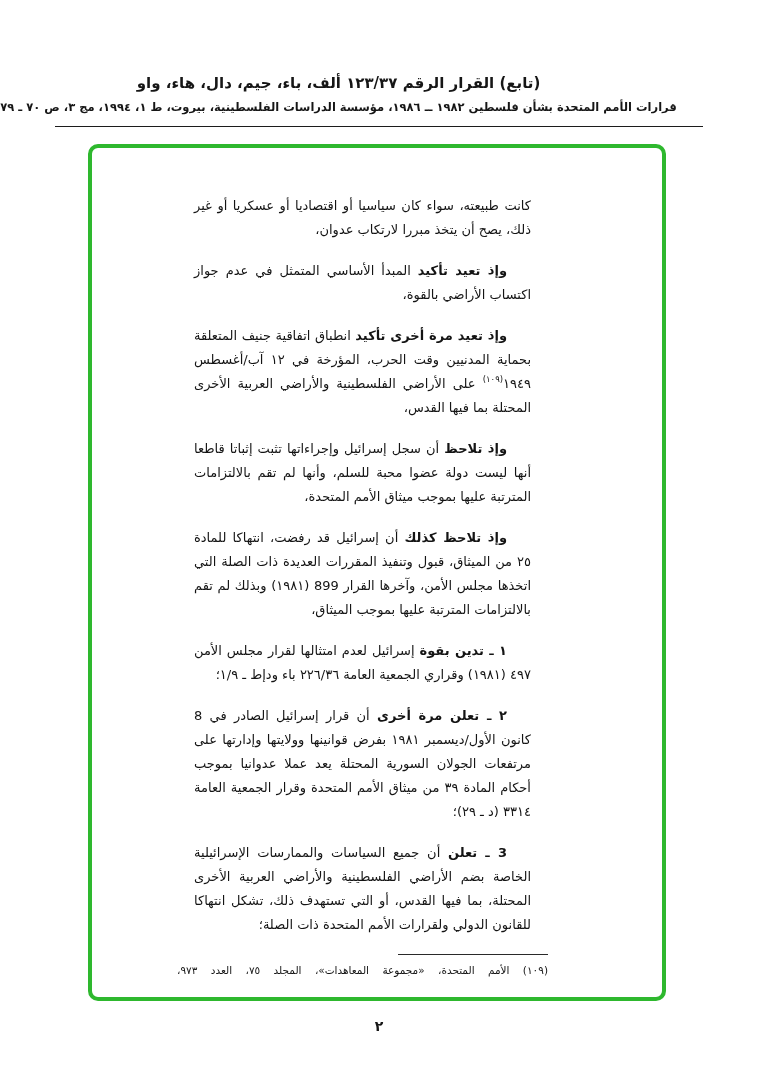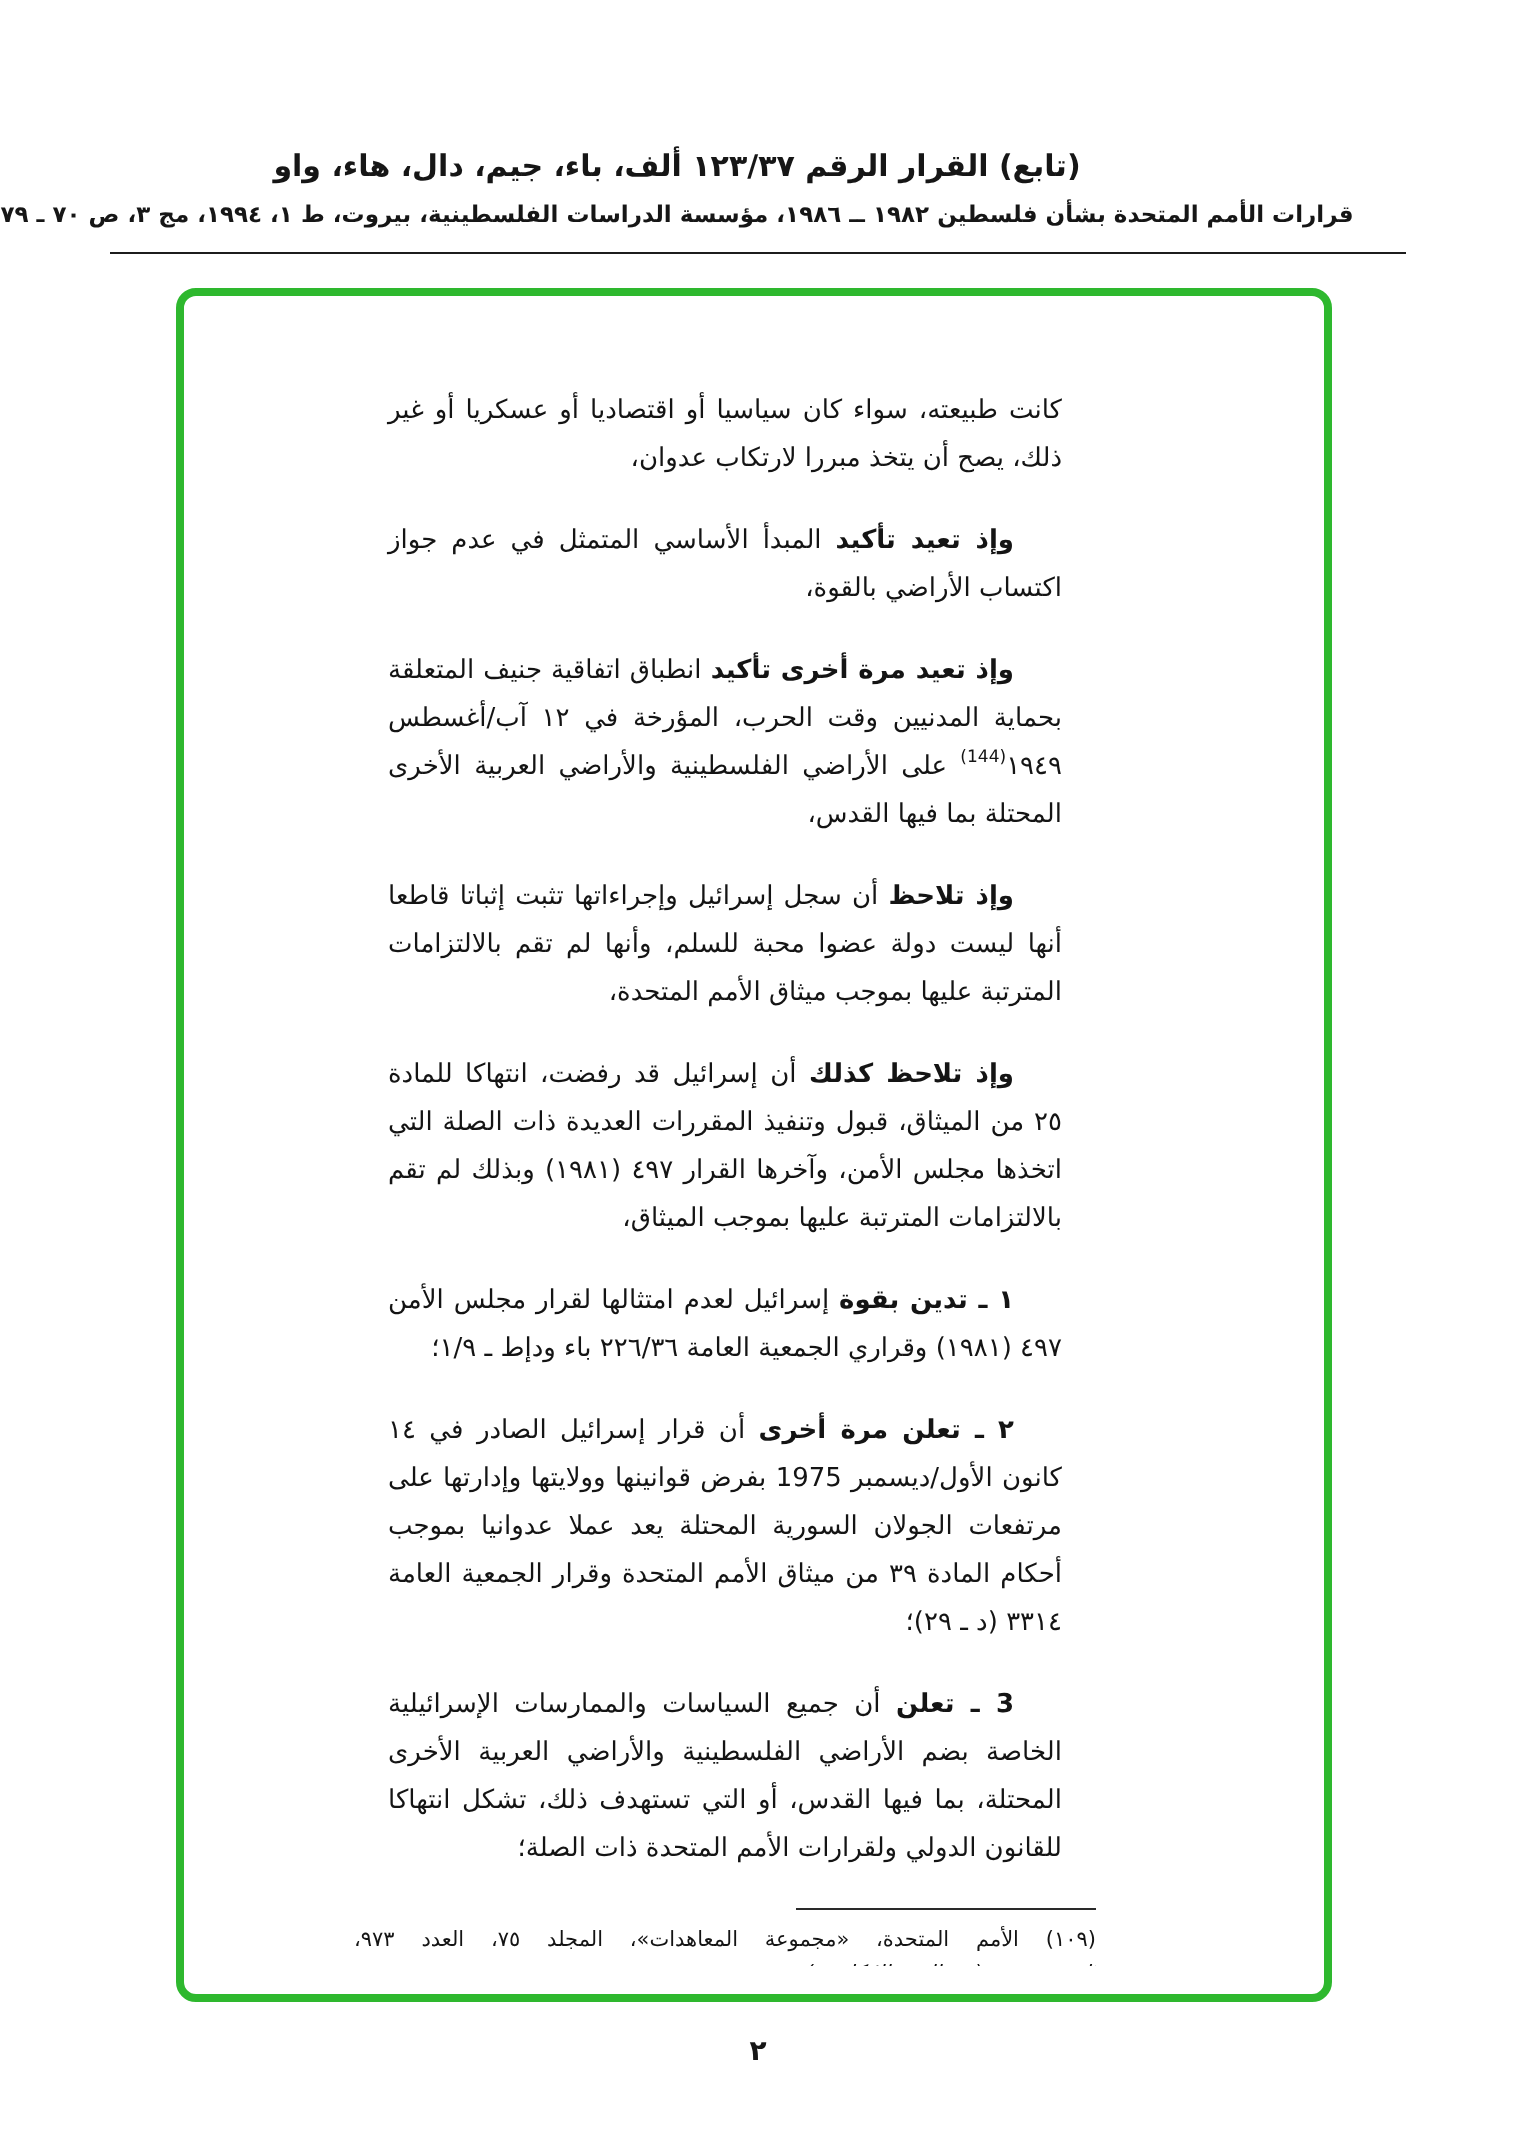"(144)" sup.fn-ref { text: 144 -> ١٠٩ }
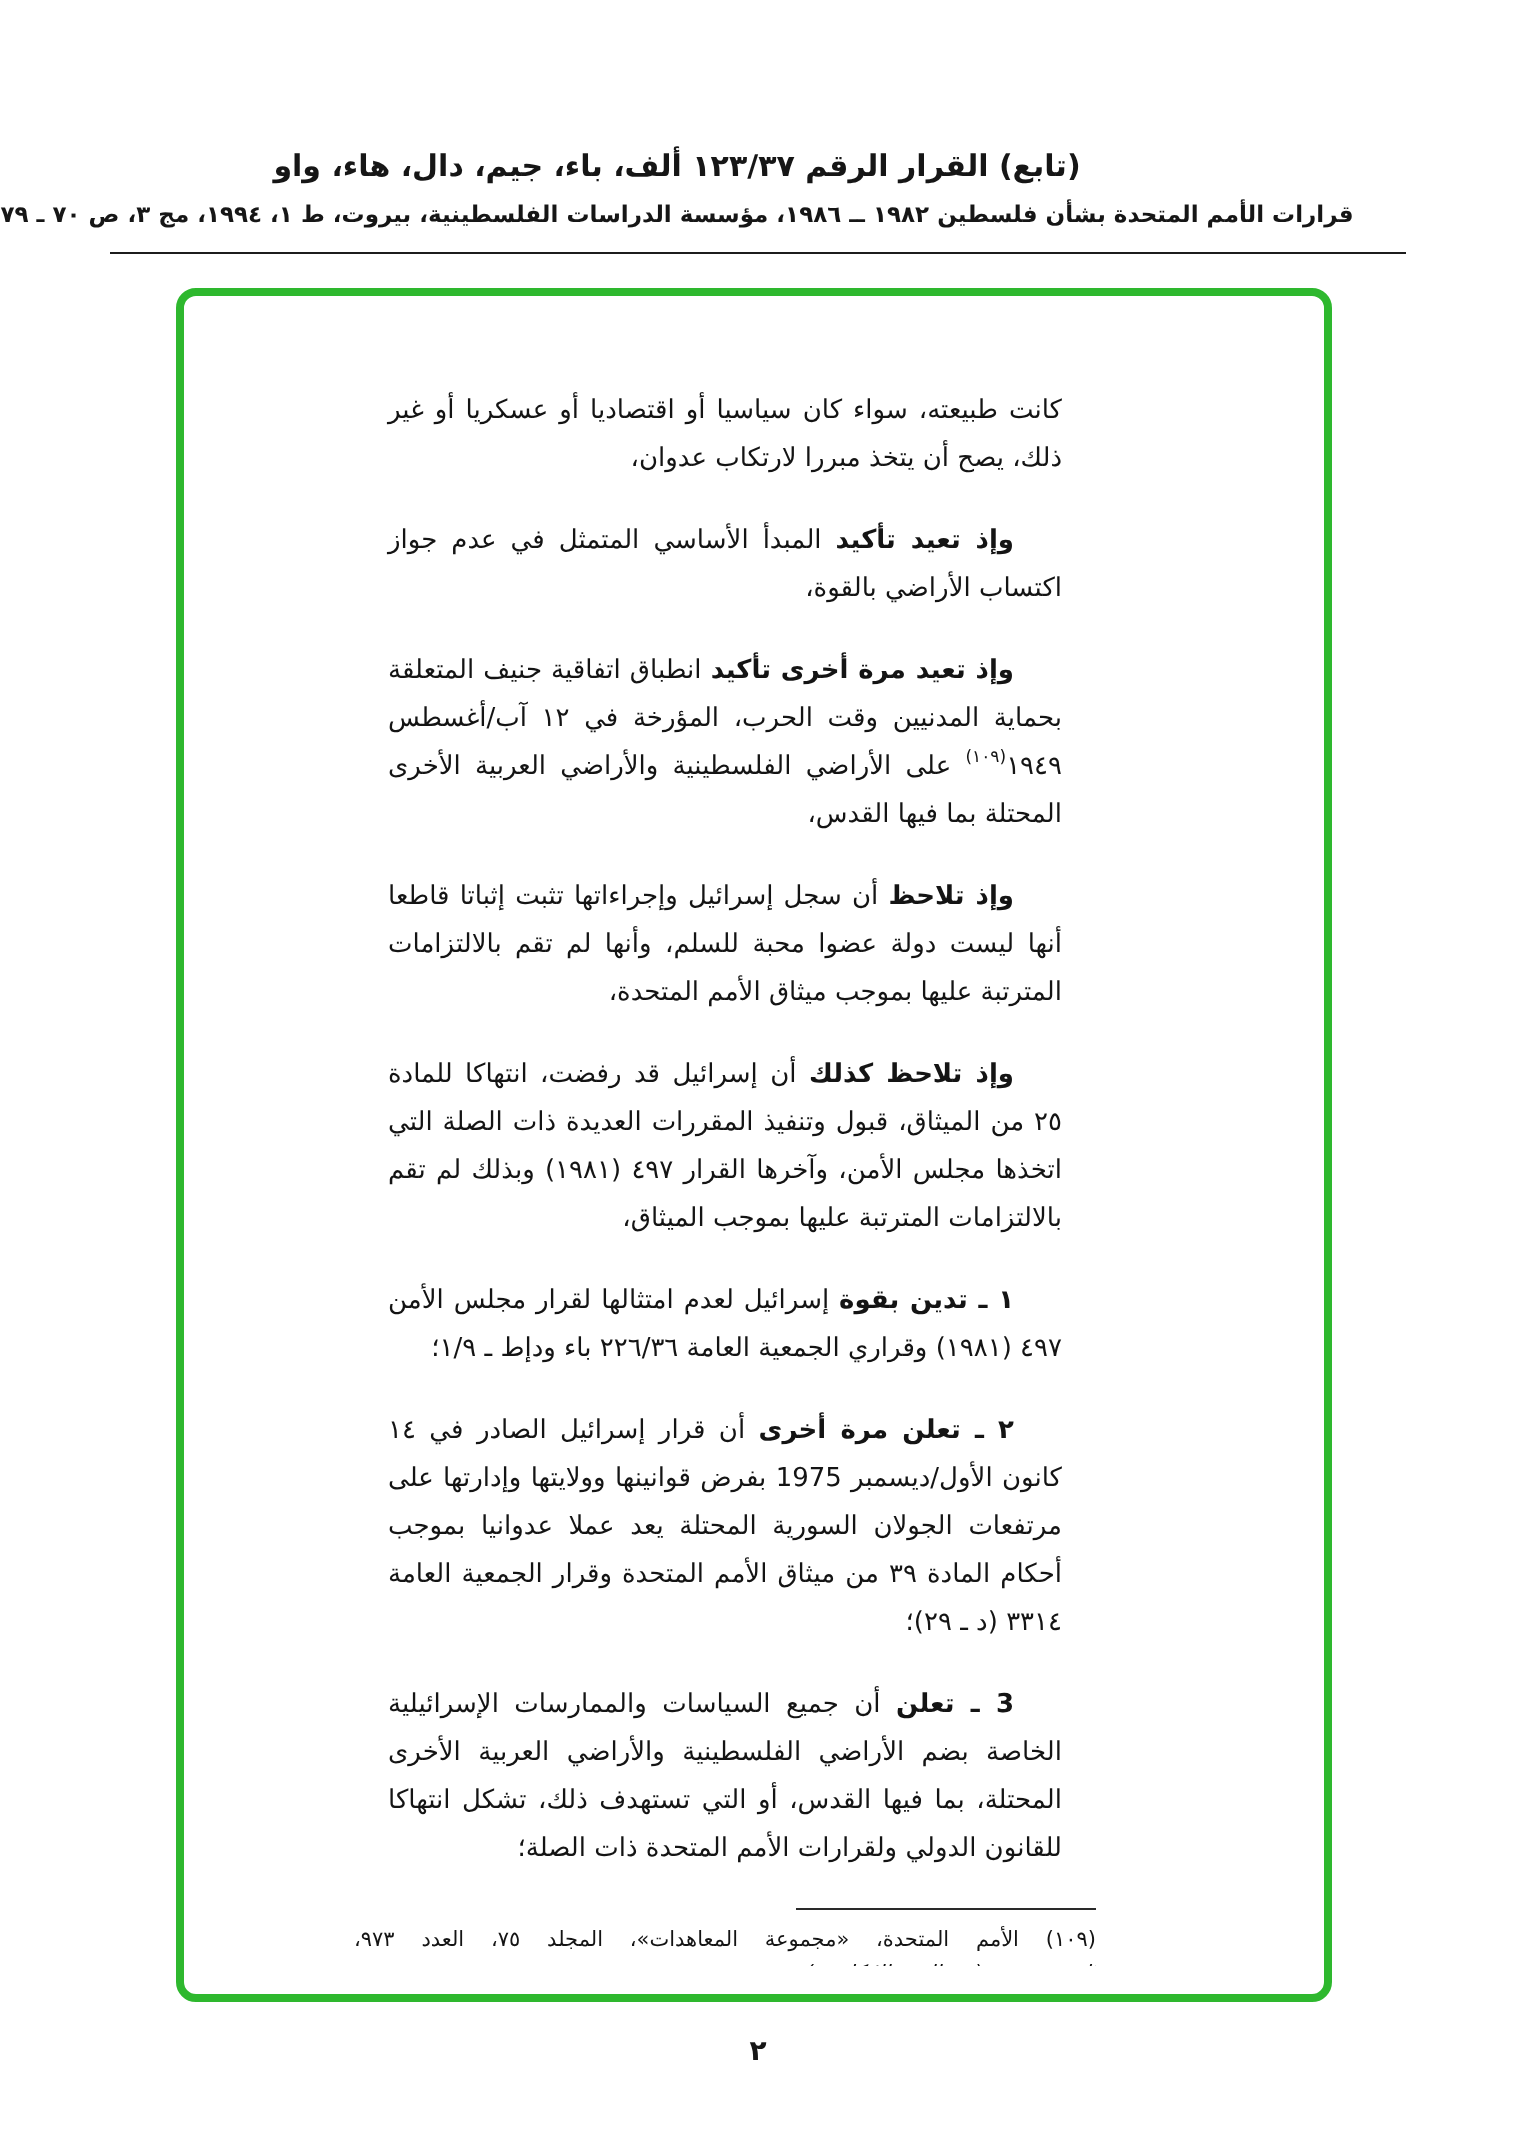"أن إسرائيل قد رفضت، انتهاكا" span { text: ٤٩٧ -> 899 }
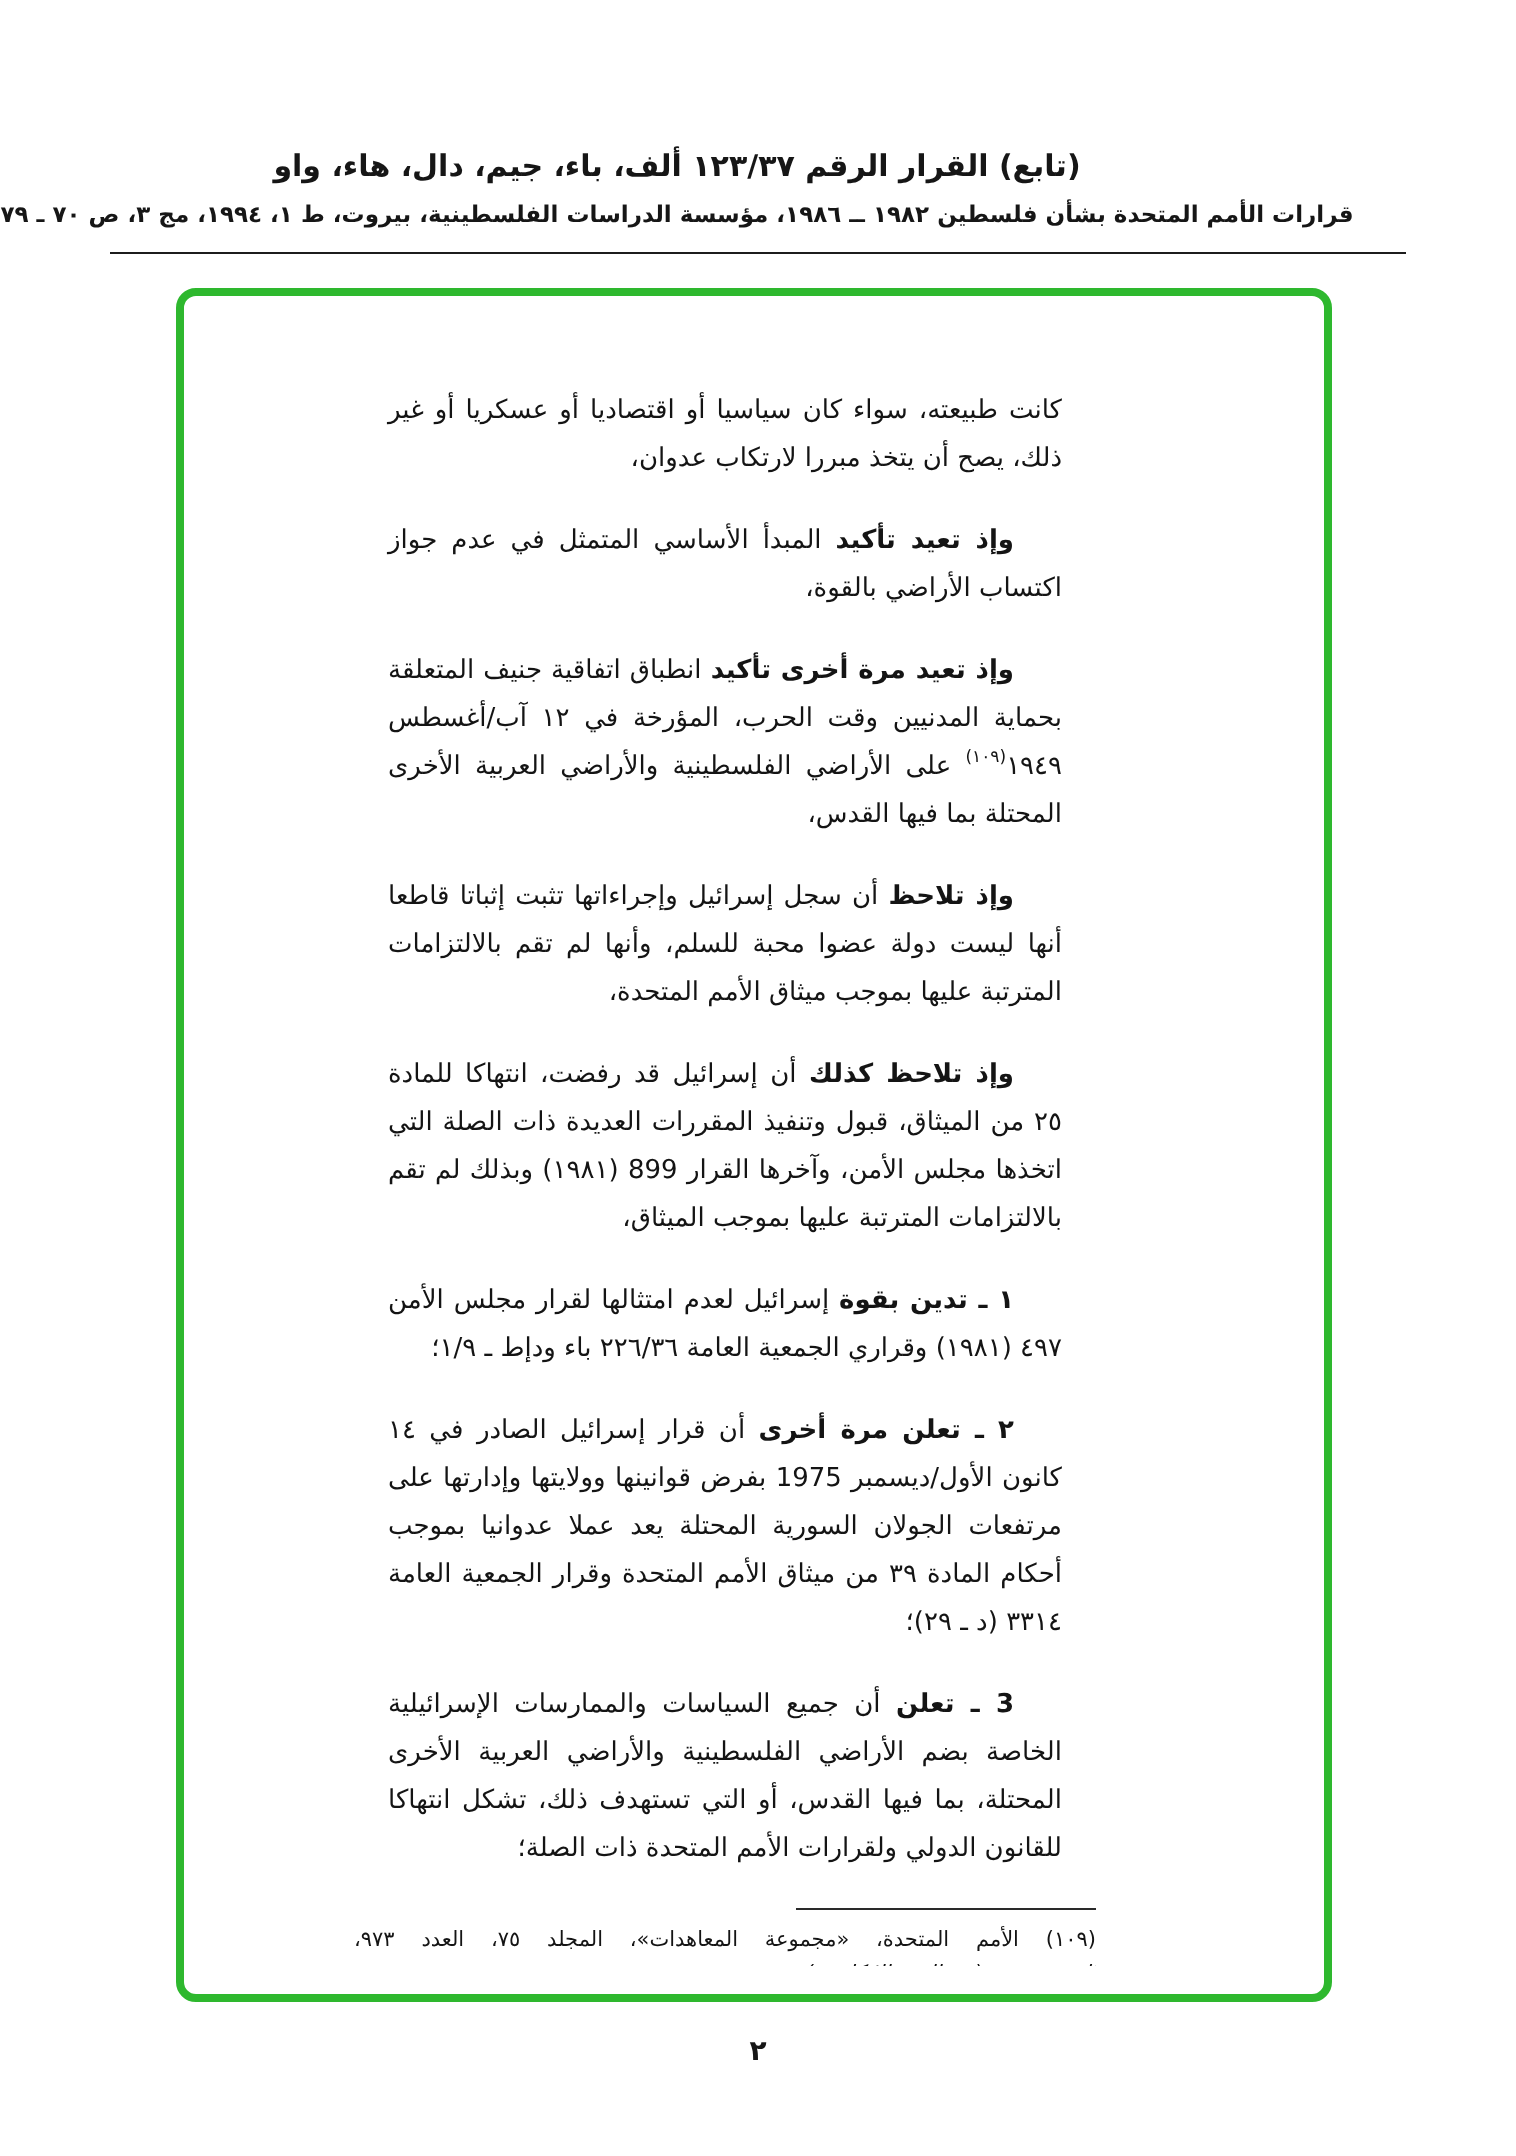"أن قرار إسرائيل الصادر في" span { text: ١٤ كانون الأول/ديسمبر 1975 -> 8 كانون الأول/ديسمبر ١٩٨١ }
